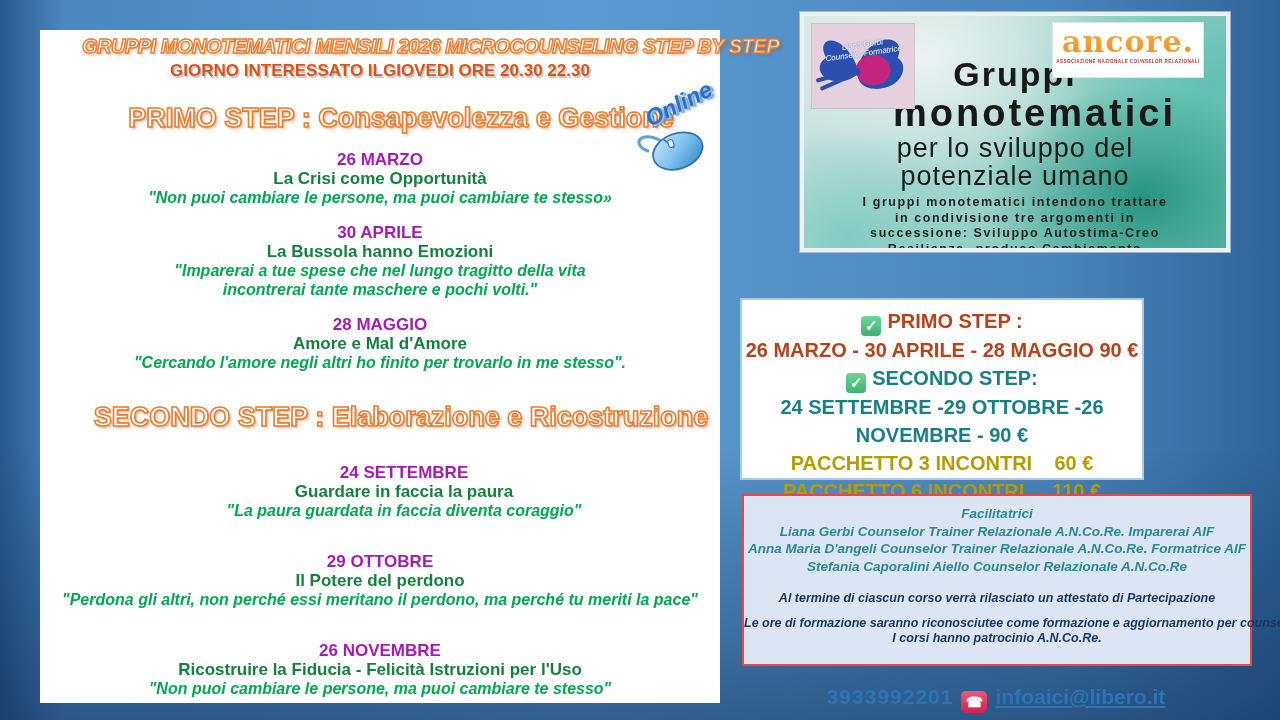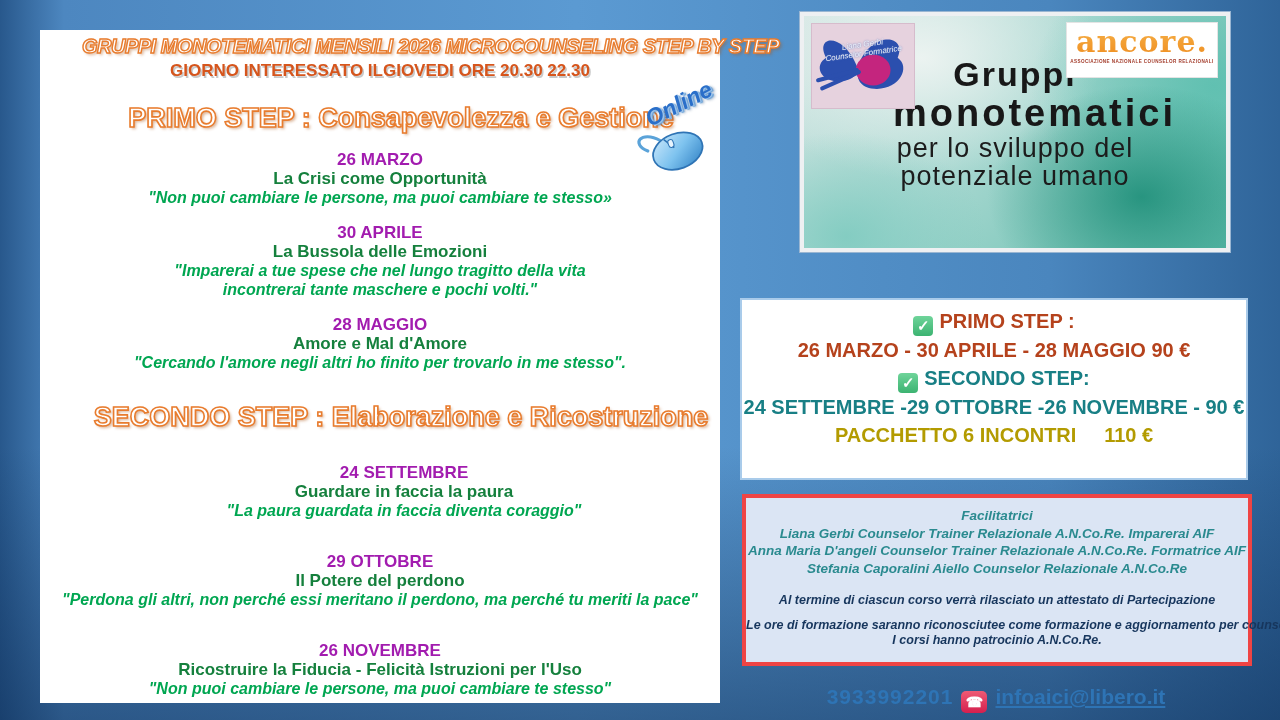"ancore." .ancore-box { right: 8px -> 22px }
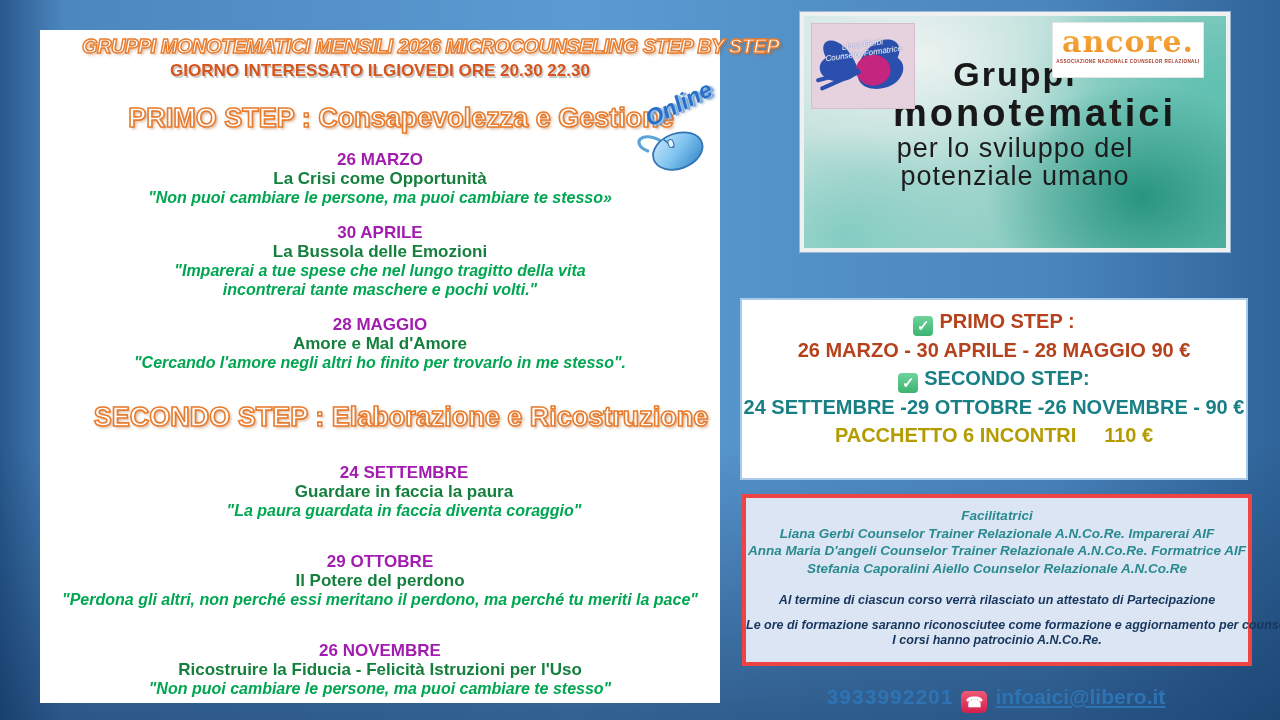"I gruppi monotematici intendono trattare" div.poster-body { html: none -> <div>I gruppi monotematici intendono trattare in condivisione tre argomenti in successione: Sviluppo Autostima-Creo Resilienza- produco Cambiamento</div> }
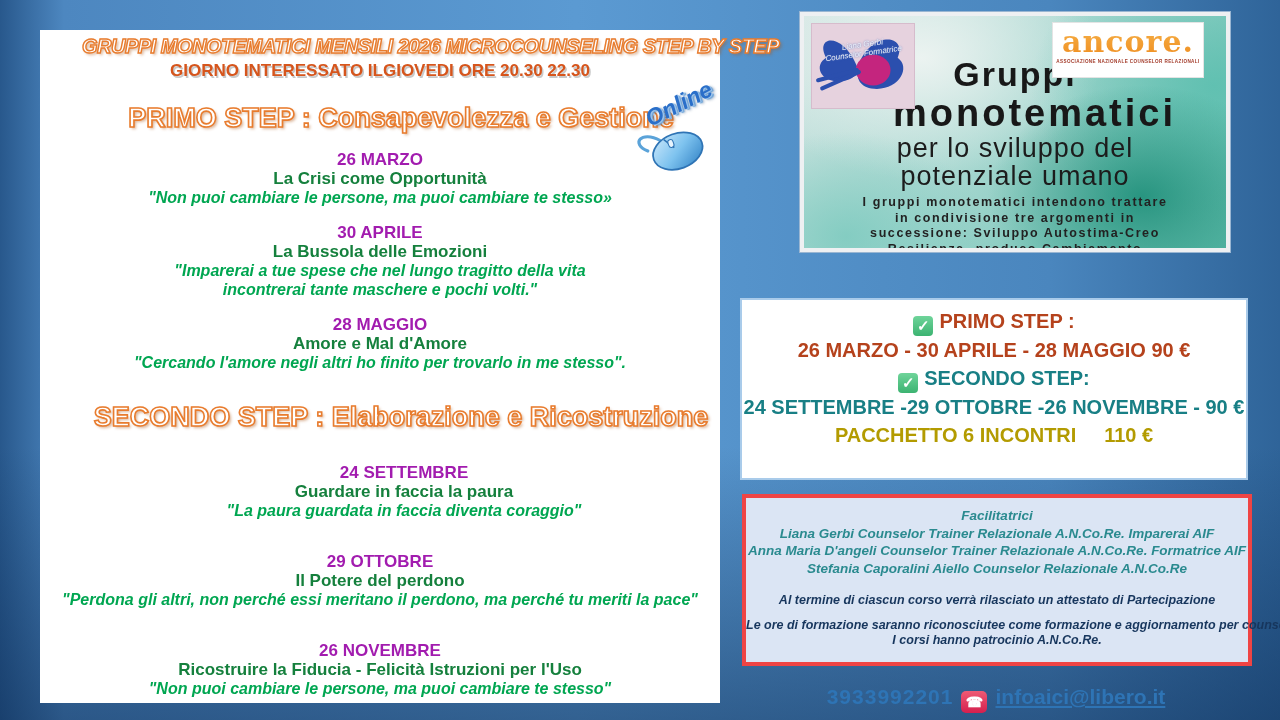"La Bussola delle Emozioni" div.topic { text: delle -> hanno }
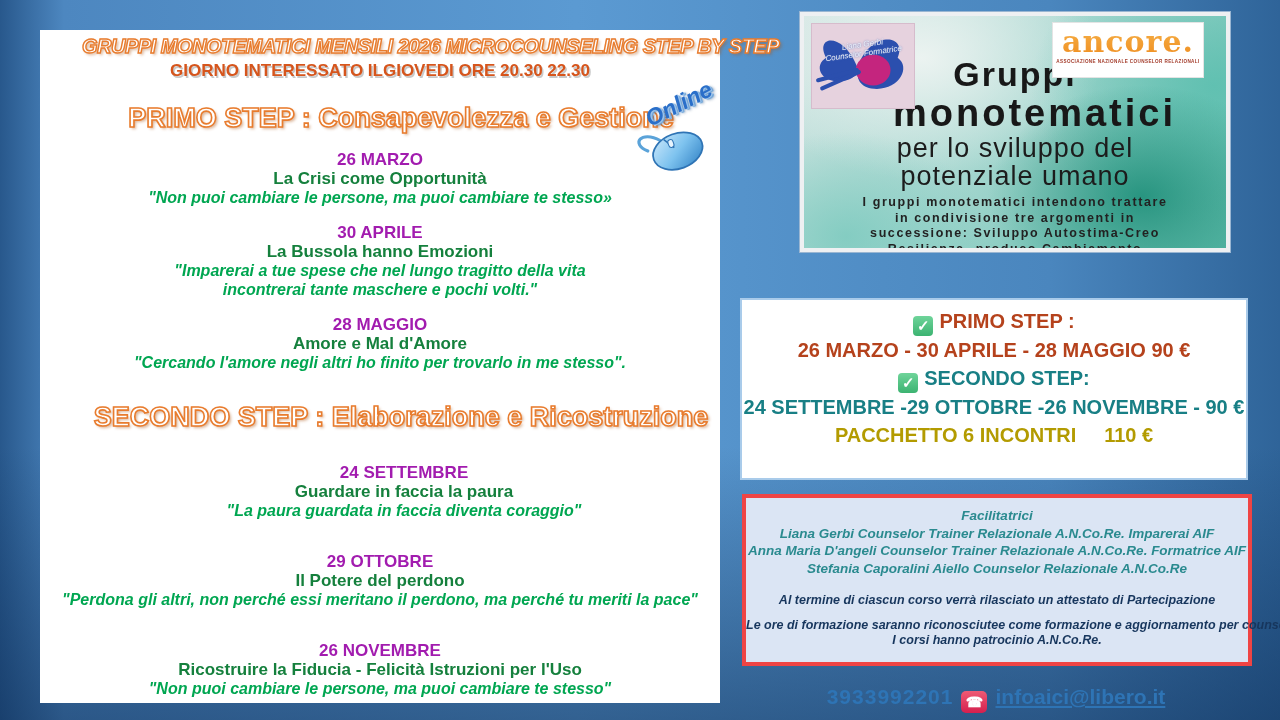"✓ PRIMO STEP :" .pricing-box { width: 508px -> 404px }
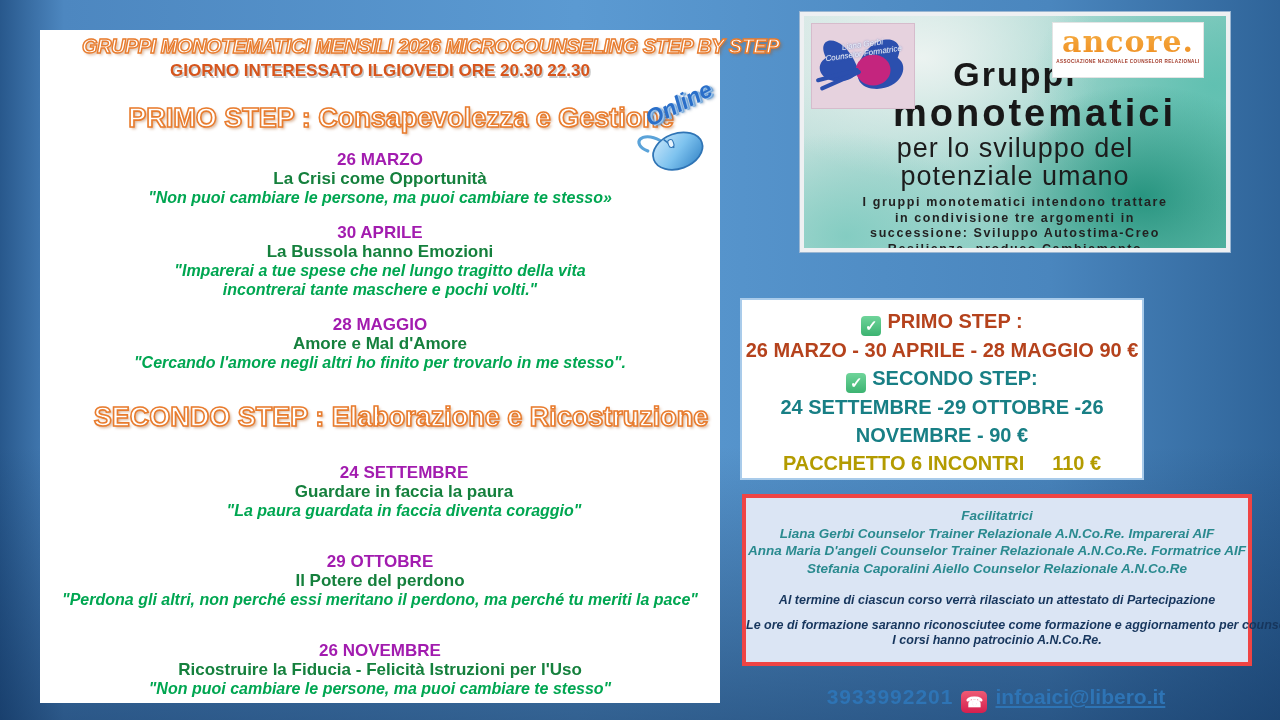"PACCHETTO 3 INCONTRI 60 €" div.price-row { html: none -> <div><span>PACCHETTO 3 INCONTRI 60 €</span></div> }
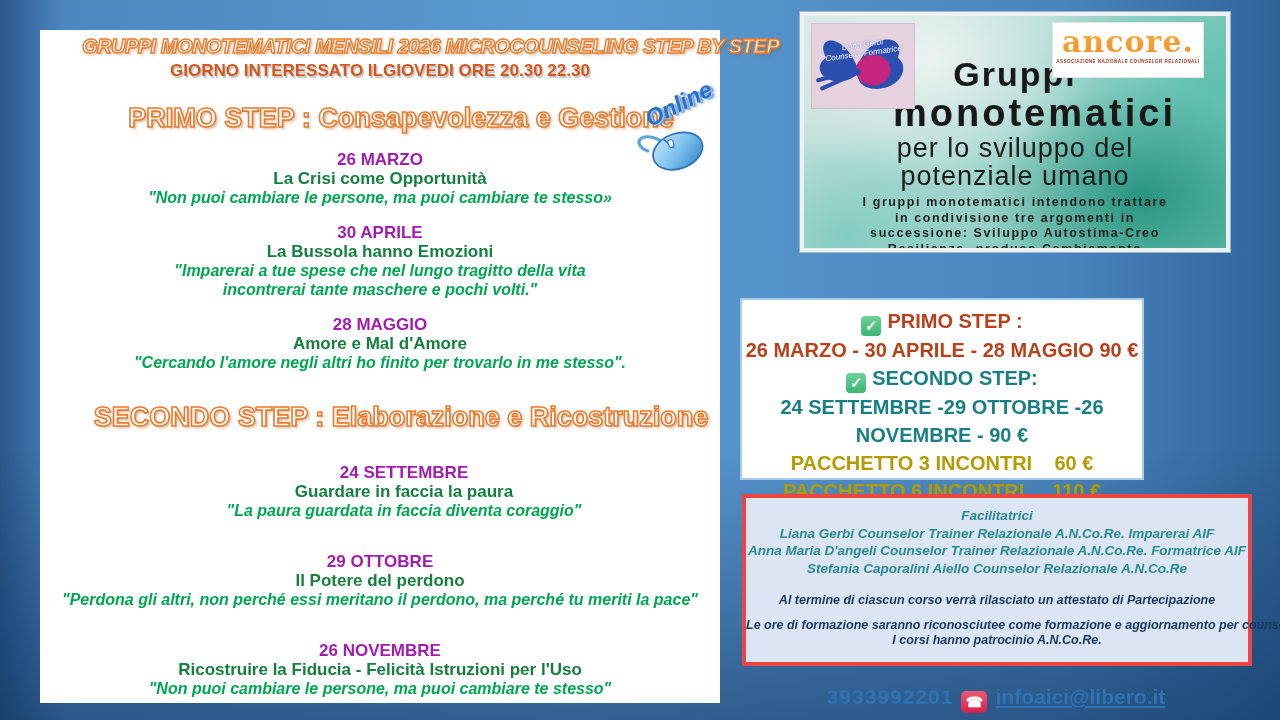"Facilitatrici" .fac-box { border: 4px solid #ef4444 -> 2px solid #ef4444 }
